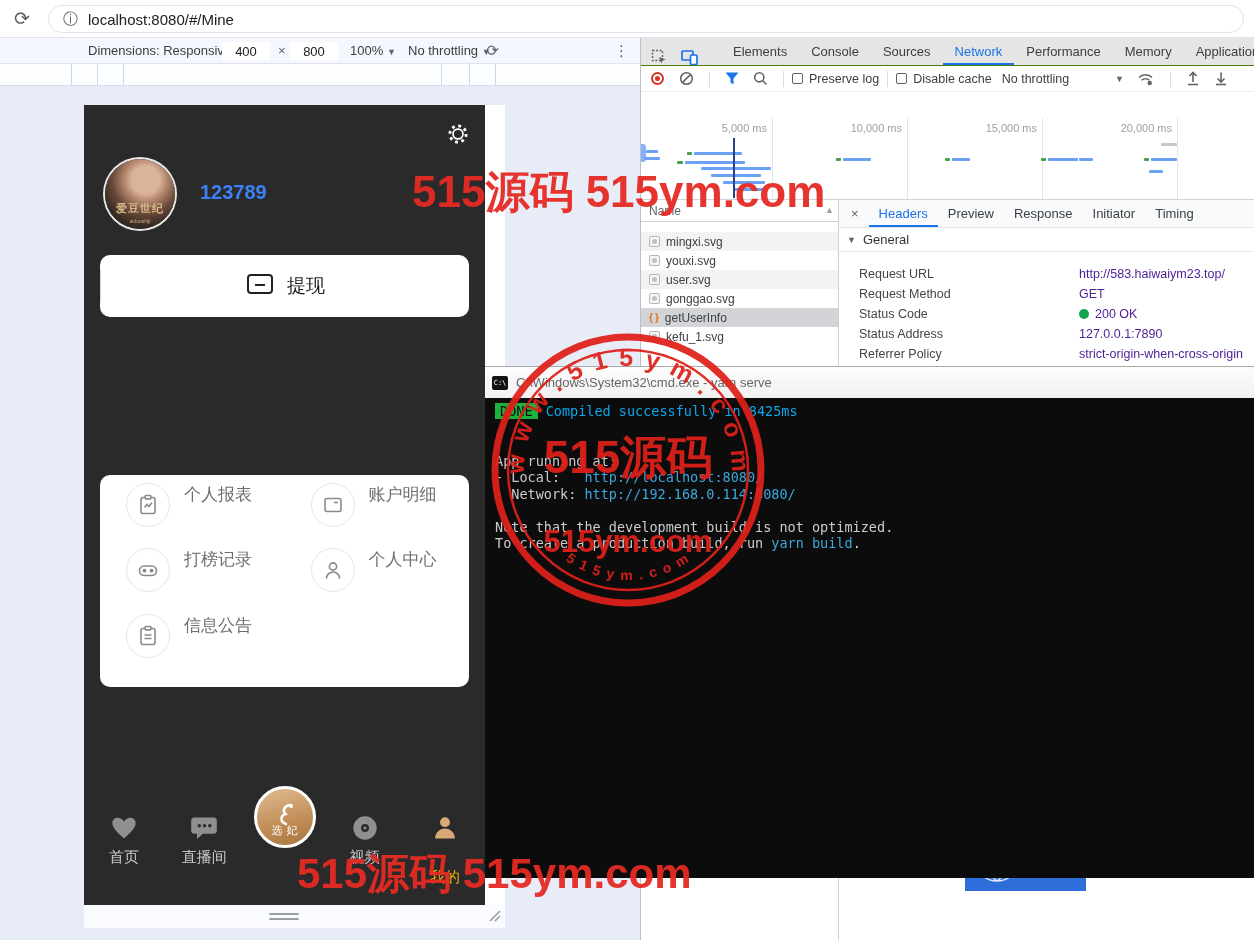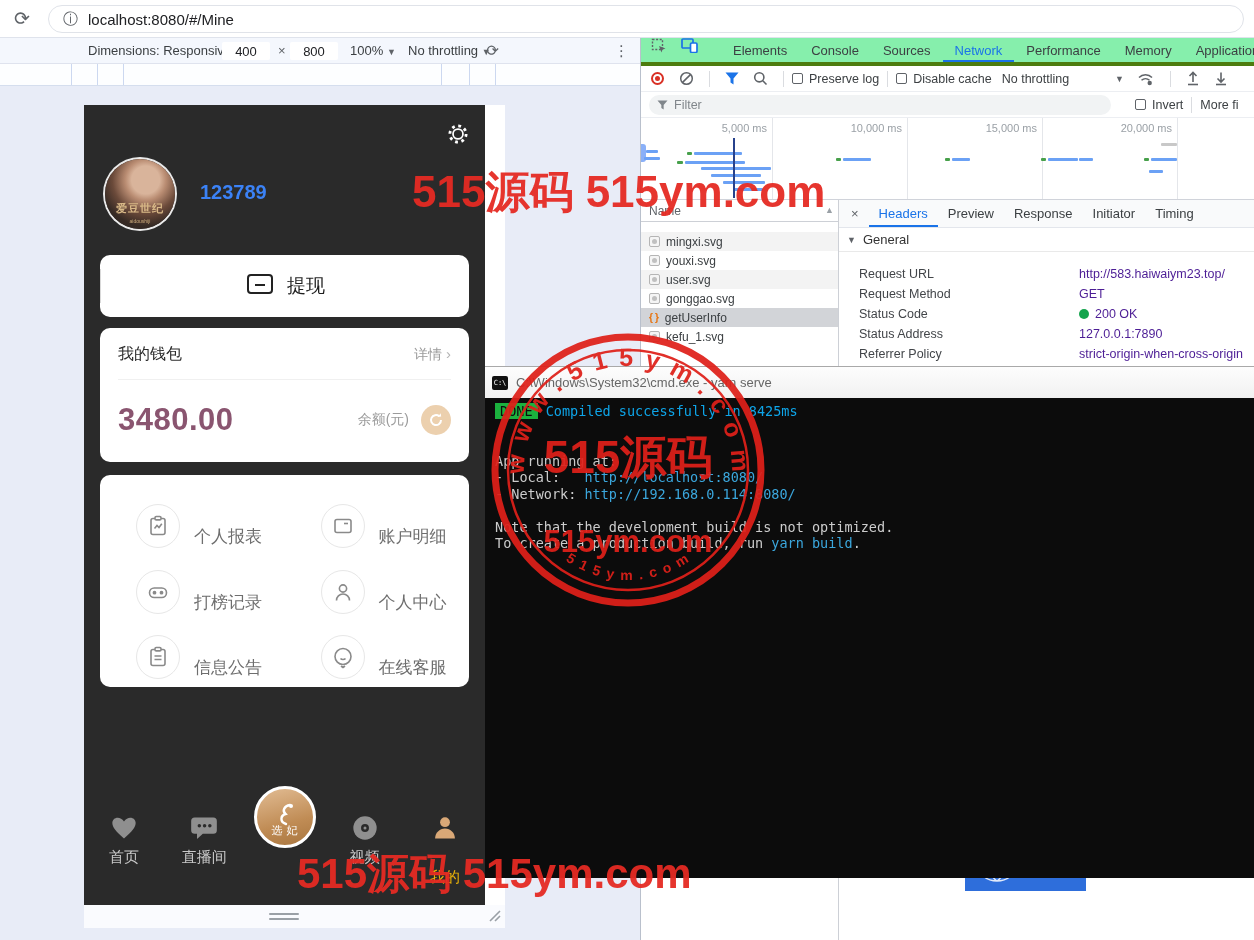"Elements" #dt-tabs { align-items: flex-start -> flex-end; background: #86efac -> #e5e5e5; border-bottom: 4px solid #4d7c0f -> 1px solid #4d7c0f }
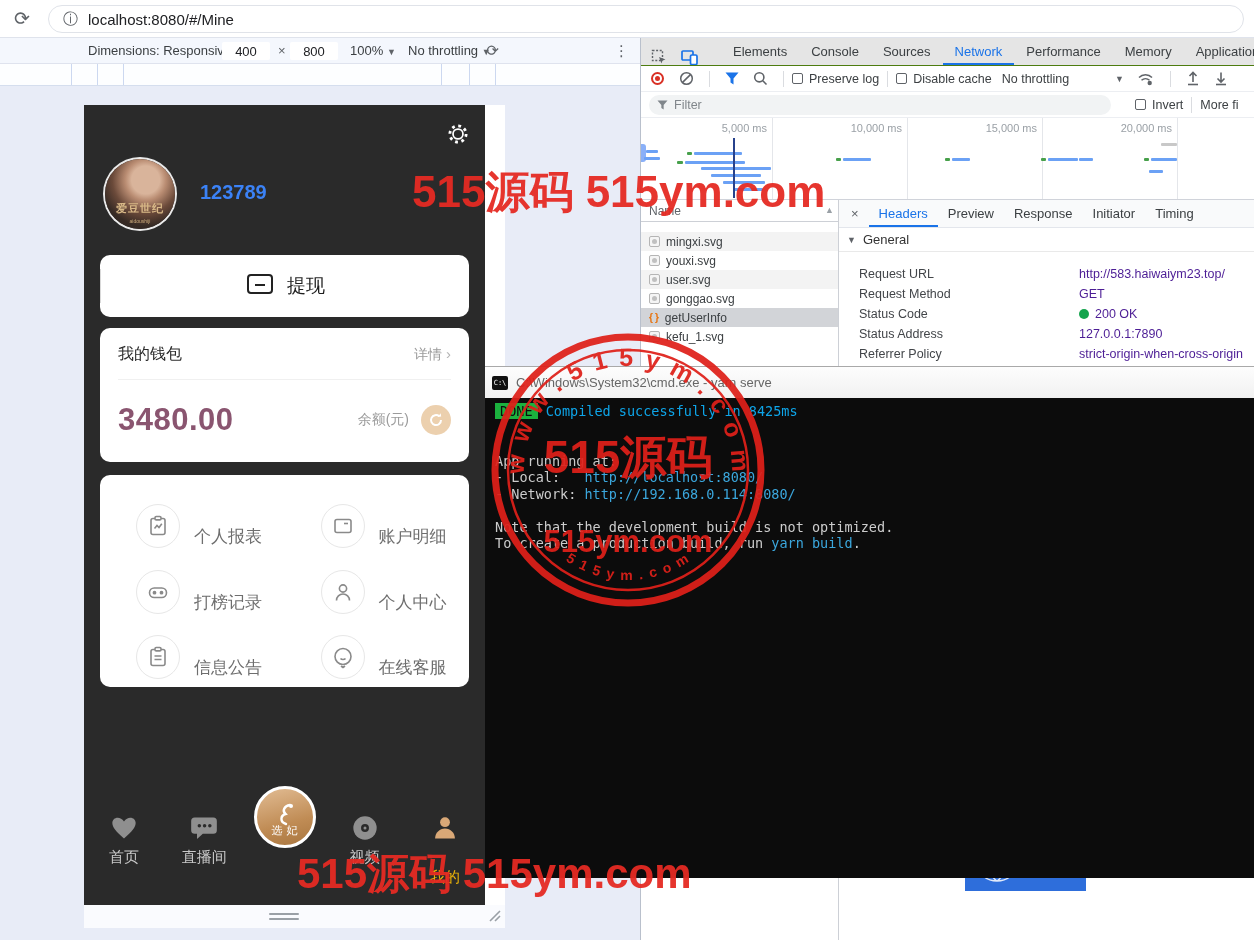"Filter" div { html: <div> <div> <svg> <path></path> </svg> <span>Filter</span> </div> <span></span> <span>Invert</span> <span></span> <span>More fi</span> </div> -> none }
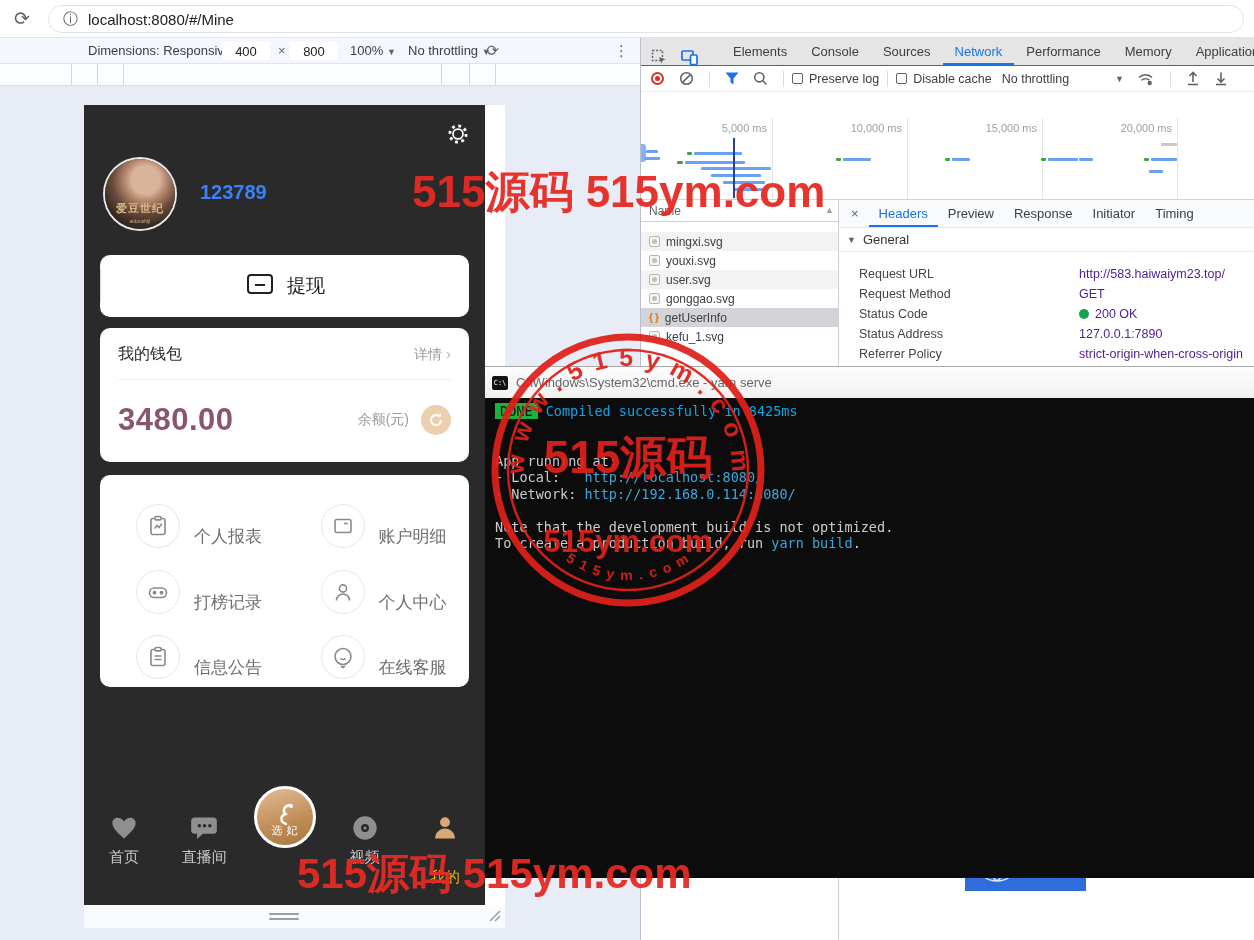"我的钱包" div.card { html: <div> <div> <span>我的钱包</span> <span><span>详情</span> <span>›</span></span> </div> <div></div> <div> <span>3480.00</span> <span> <span>余额(元)</span> <span> <svg> <path></path> <path></path> </svg> </span> </span> </div> </div> -> none }
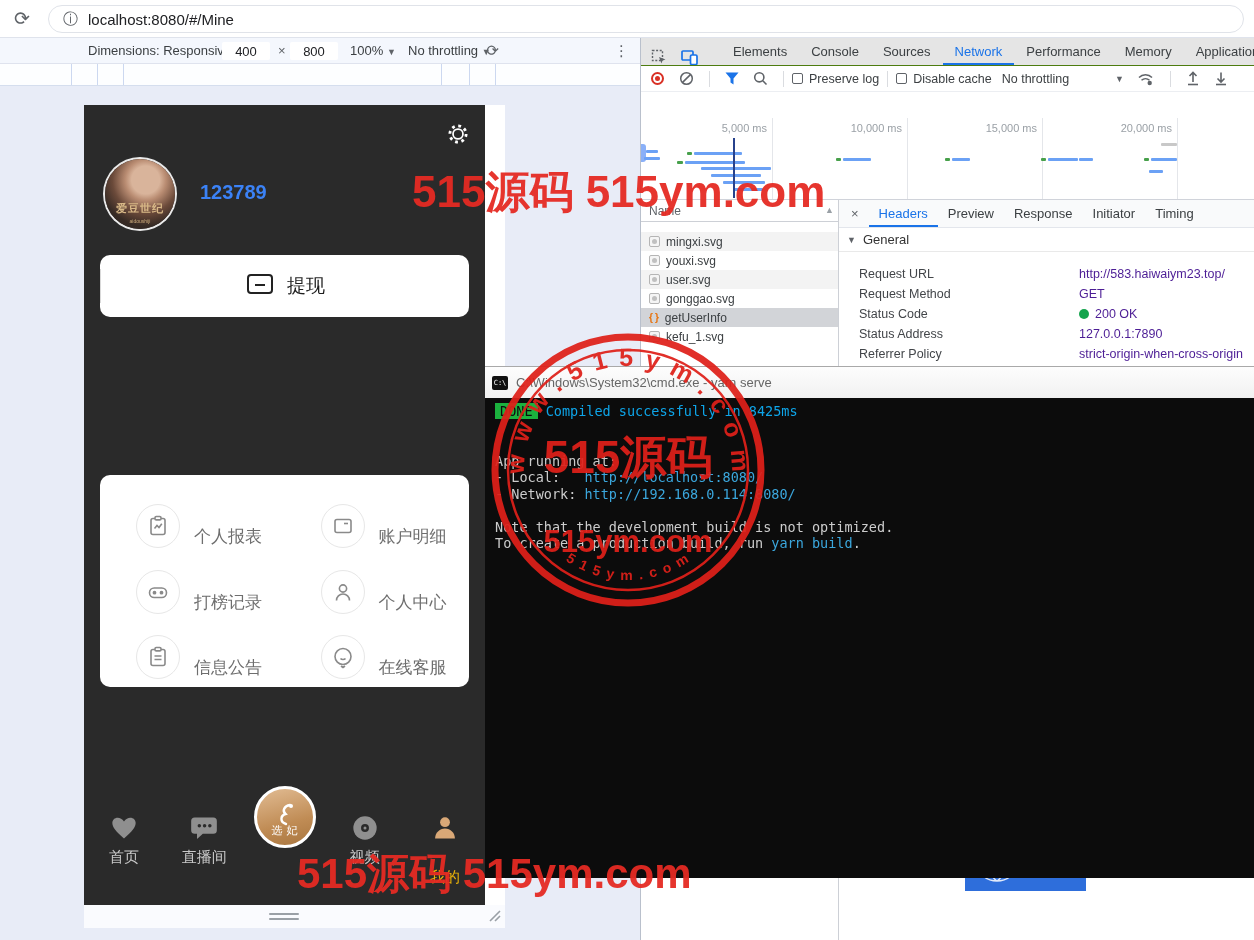"个人报表" .mi { align-items: flex-end -> flex-start; padding-left: 36px -> 26px }
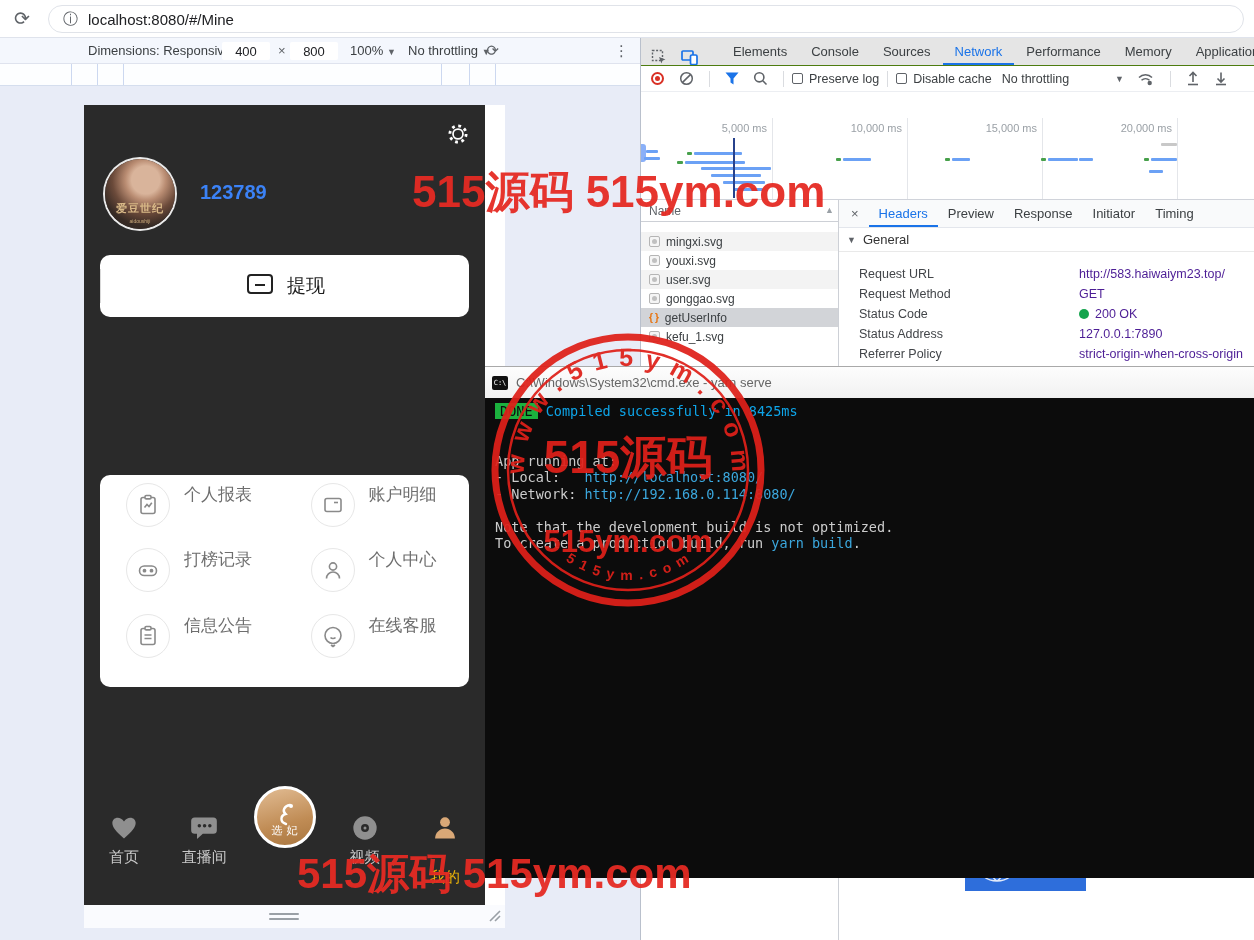"在线客服" div.mi { html: <div> <span> <svg> <circle></circle> <path></path> <path></path> </svg> </span> <span>在线客服</span> </div> -> none }
